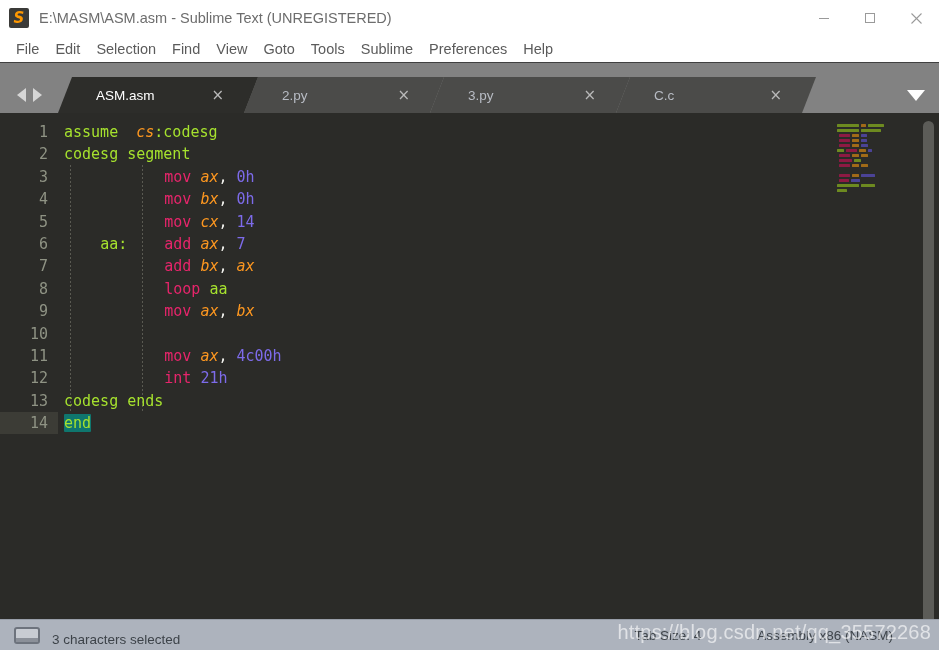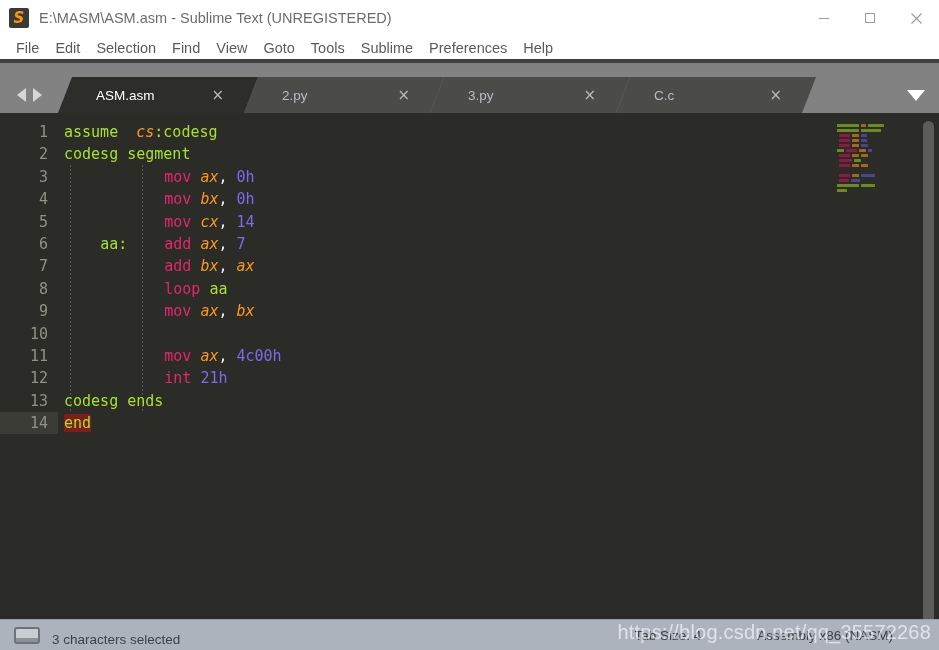"File" .menubar { border-bottom: 4px solid #404040 -> 1px solid #404040 }
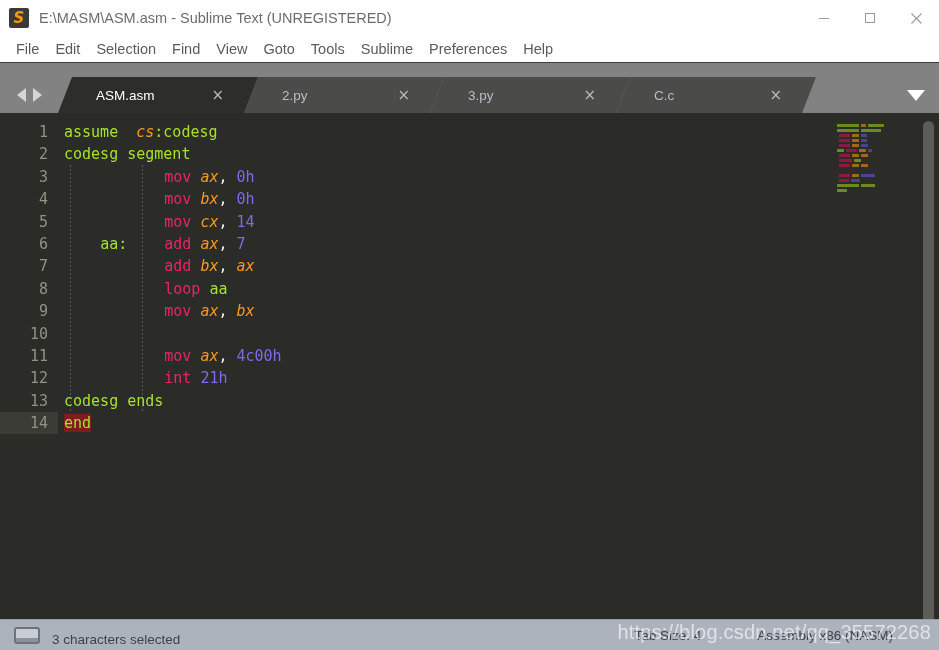"end" .sel { background: #7f1d1d -> #0f766e }
